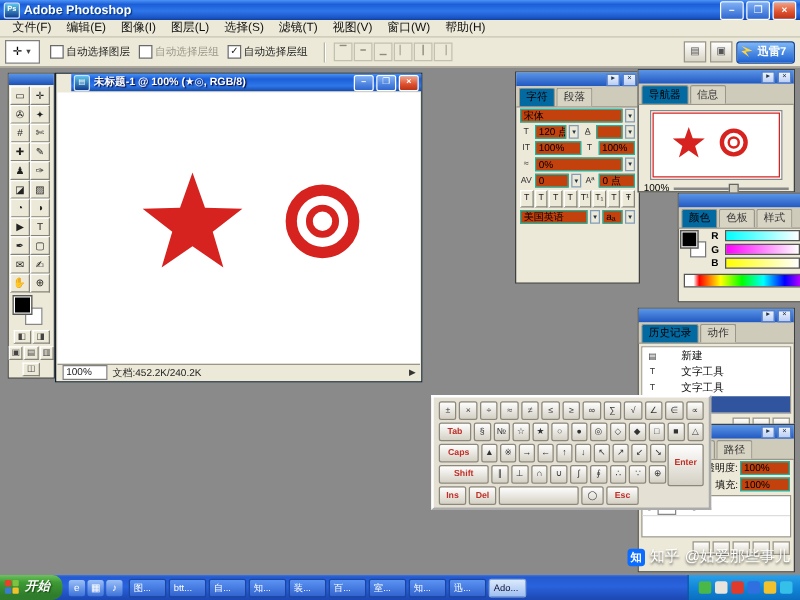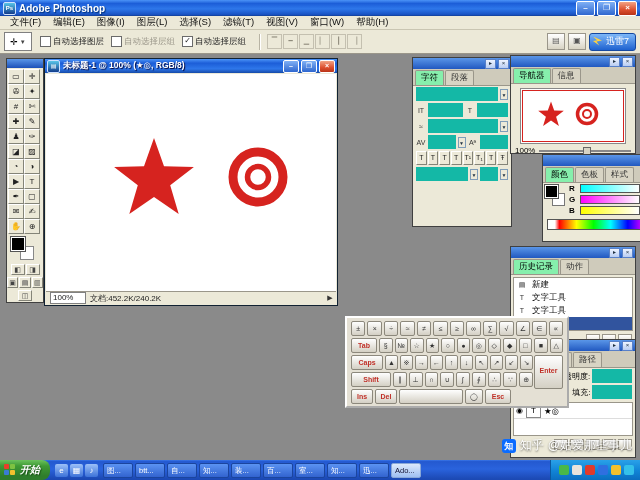"迅雷7" #xunlei { font-weight: normal -> bold }
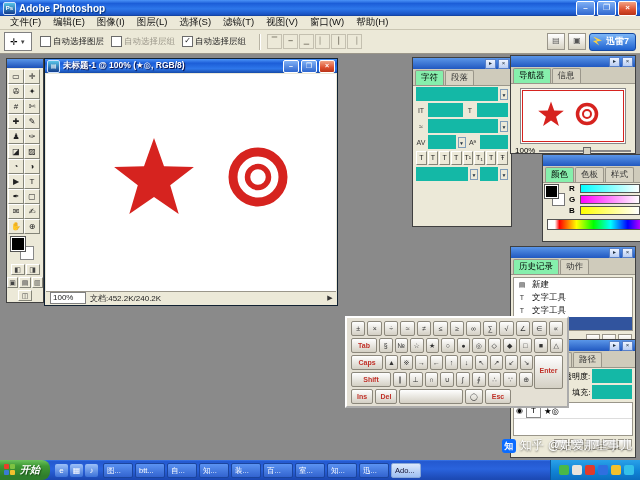"未标题-1 @ 100% (★◎, RGB/8)" #doc-title { margin-left: none -> 12px }
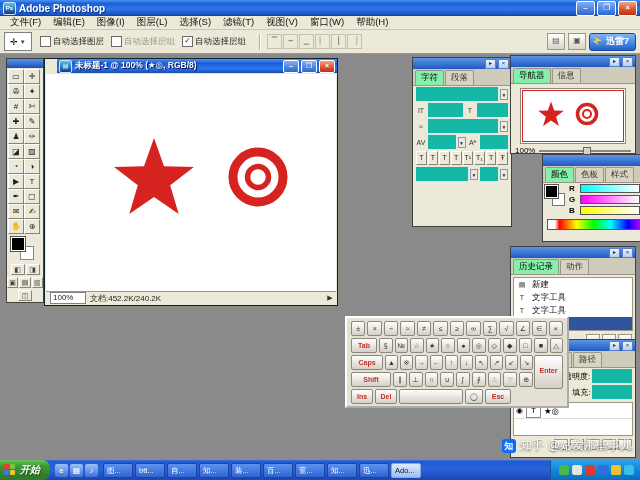"字符" .tab.active { background: #86efac -> #0369a1 }
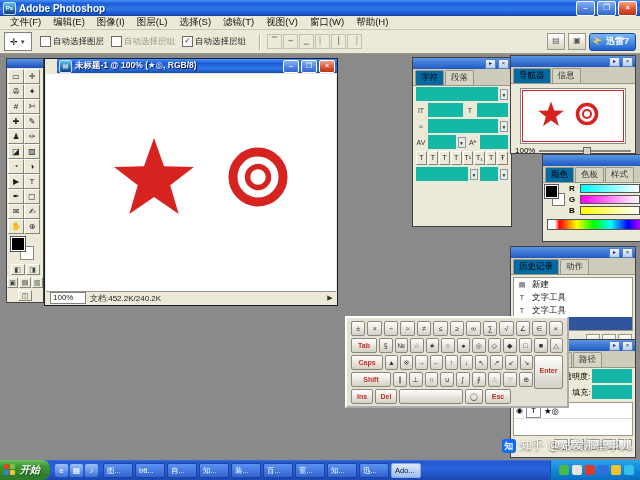"宋体" .field { border: 7px solid #14b8a6 -> 1px solid #14b8a6 }
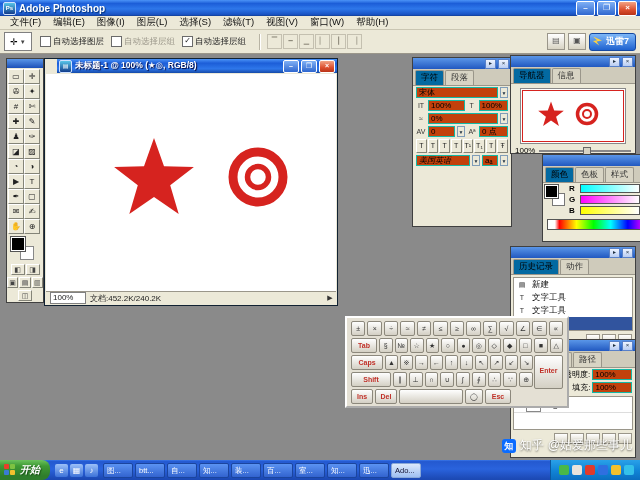"120 点" div.prow { html: none -> <div> <span>T</span> <span>120 点</span> <span>▼</span> <span>A̲</span> <span></span> <span>▼</span> </div> }
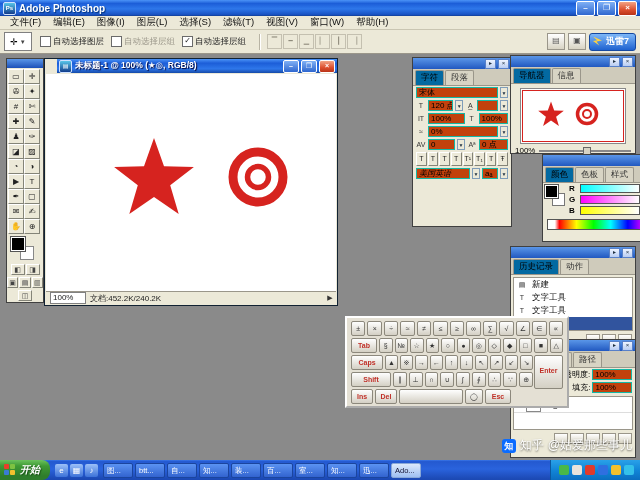"美国英语" span.field { font-style: italic -> none }
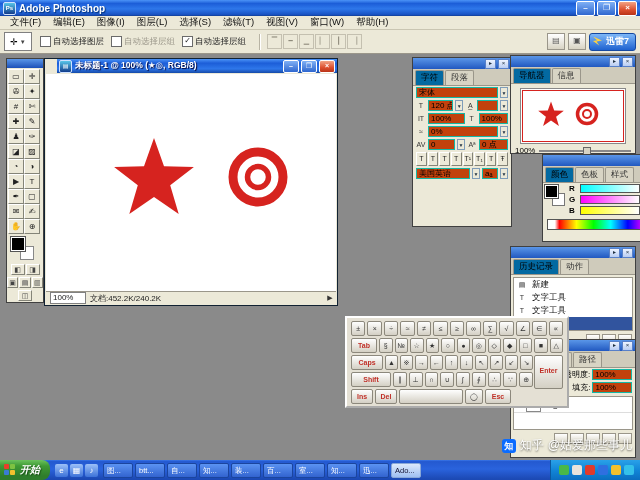"新建" .hist-row { gap: 5px -> 18px }
